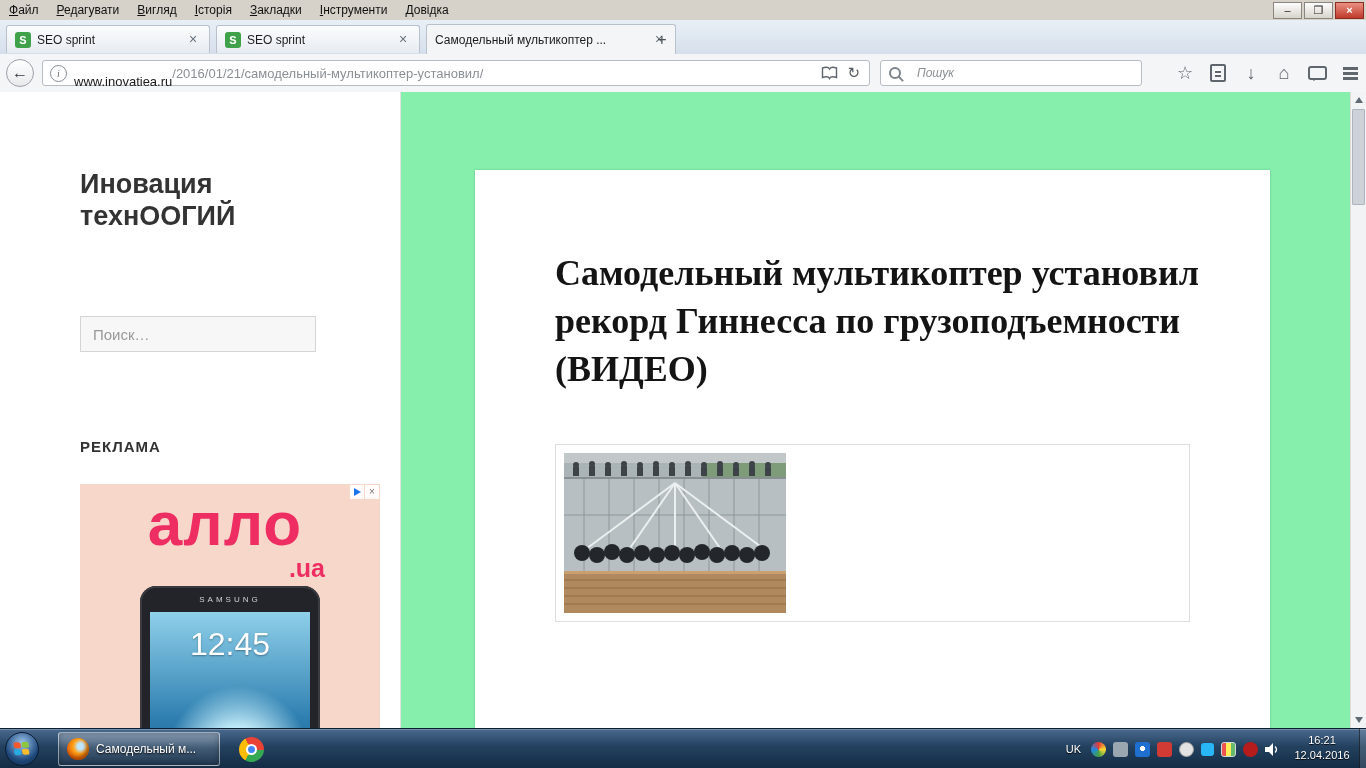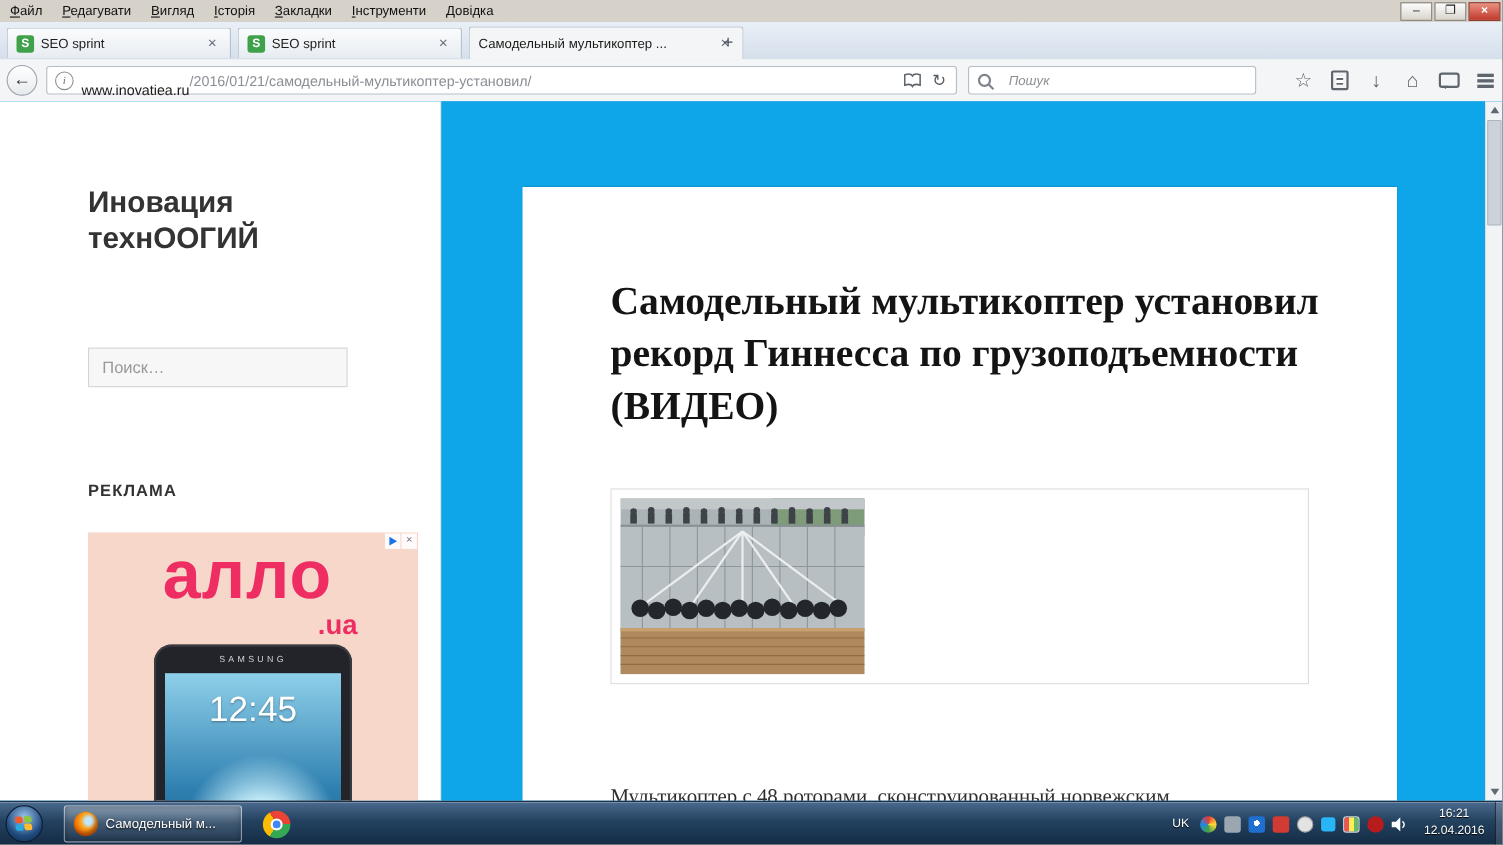"Иновация технООГИЙ" .viewport { background: #0ea5e9 -> #86efac }
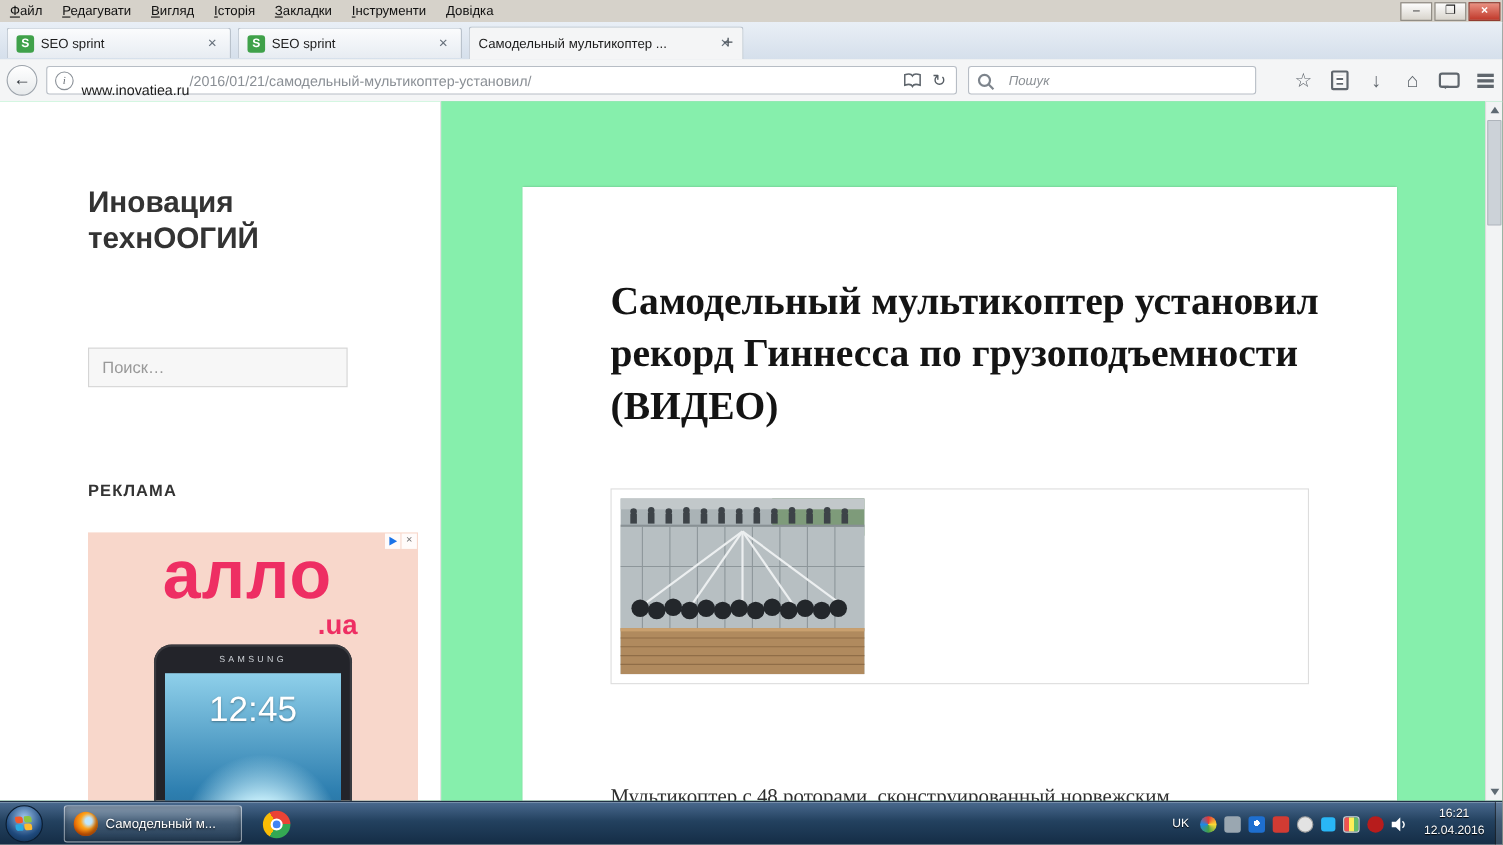"Мультикоптер с 48 роторами," p.article-body { html: <p>Мультикоптер с 48 роторами, сконструированный норвежским</p> -> none }
